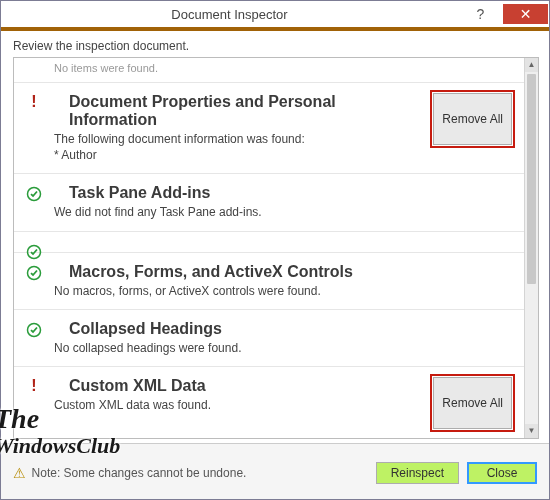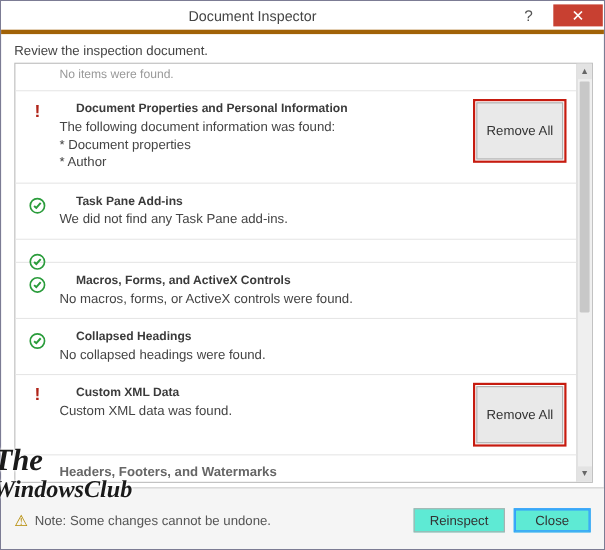"Document Properties and Personal" .section-title { font-size: 11px -> 16px }
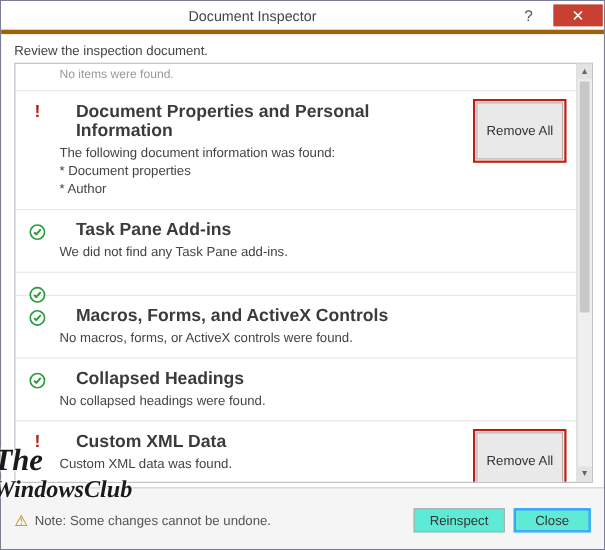"* Document properties" div.section-list { html: <div>* Document properties</div> -> none }
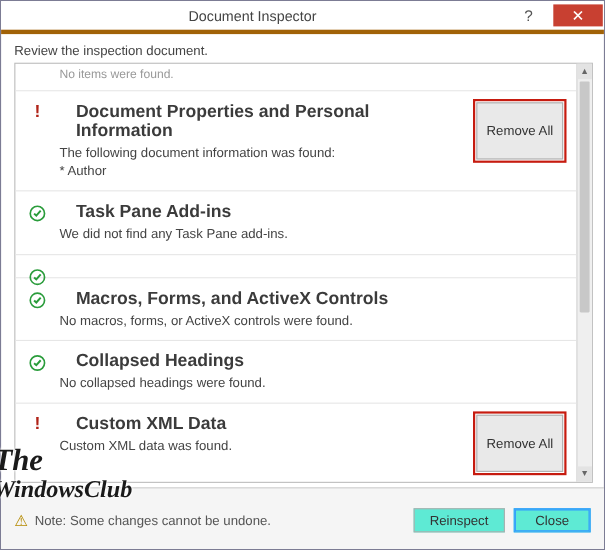"Reinspect" .std-btn { background: #5eead4 -> #bef264 }
